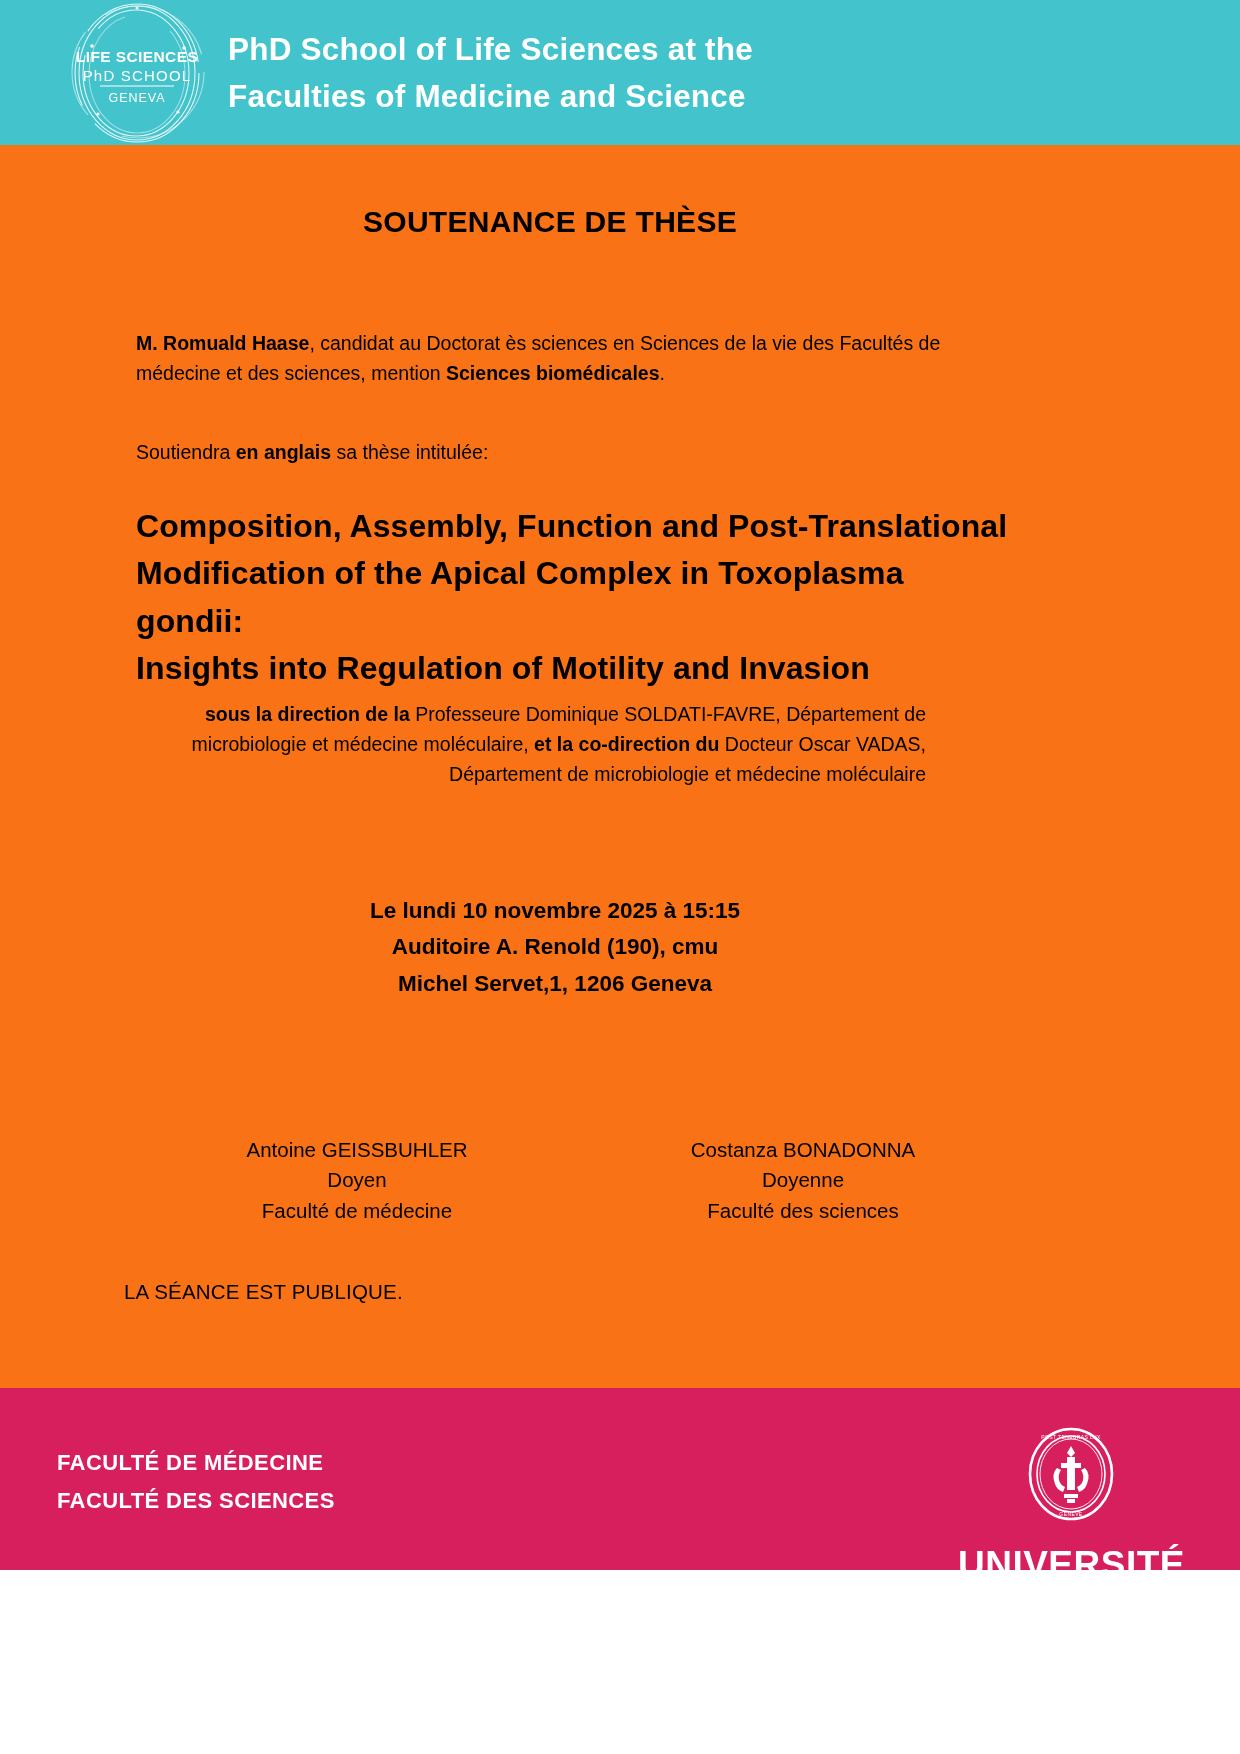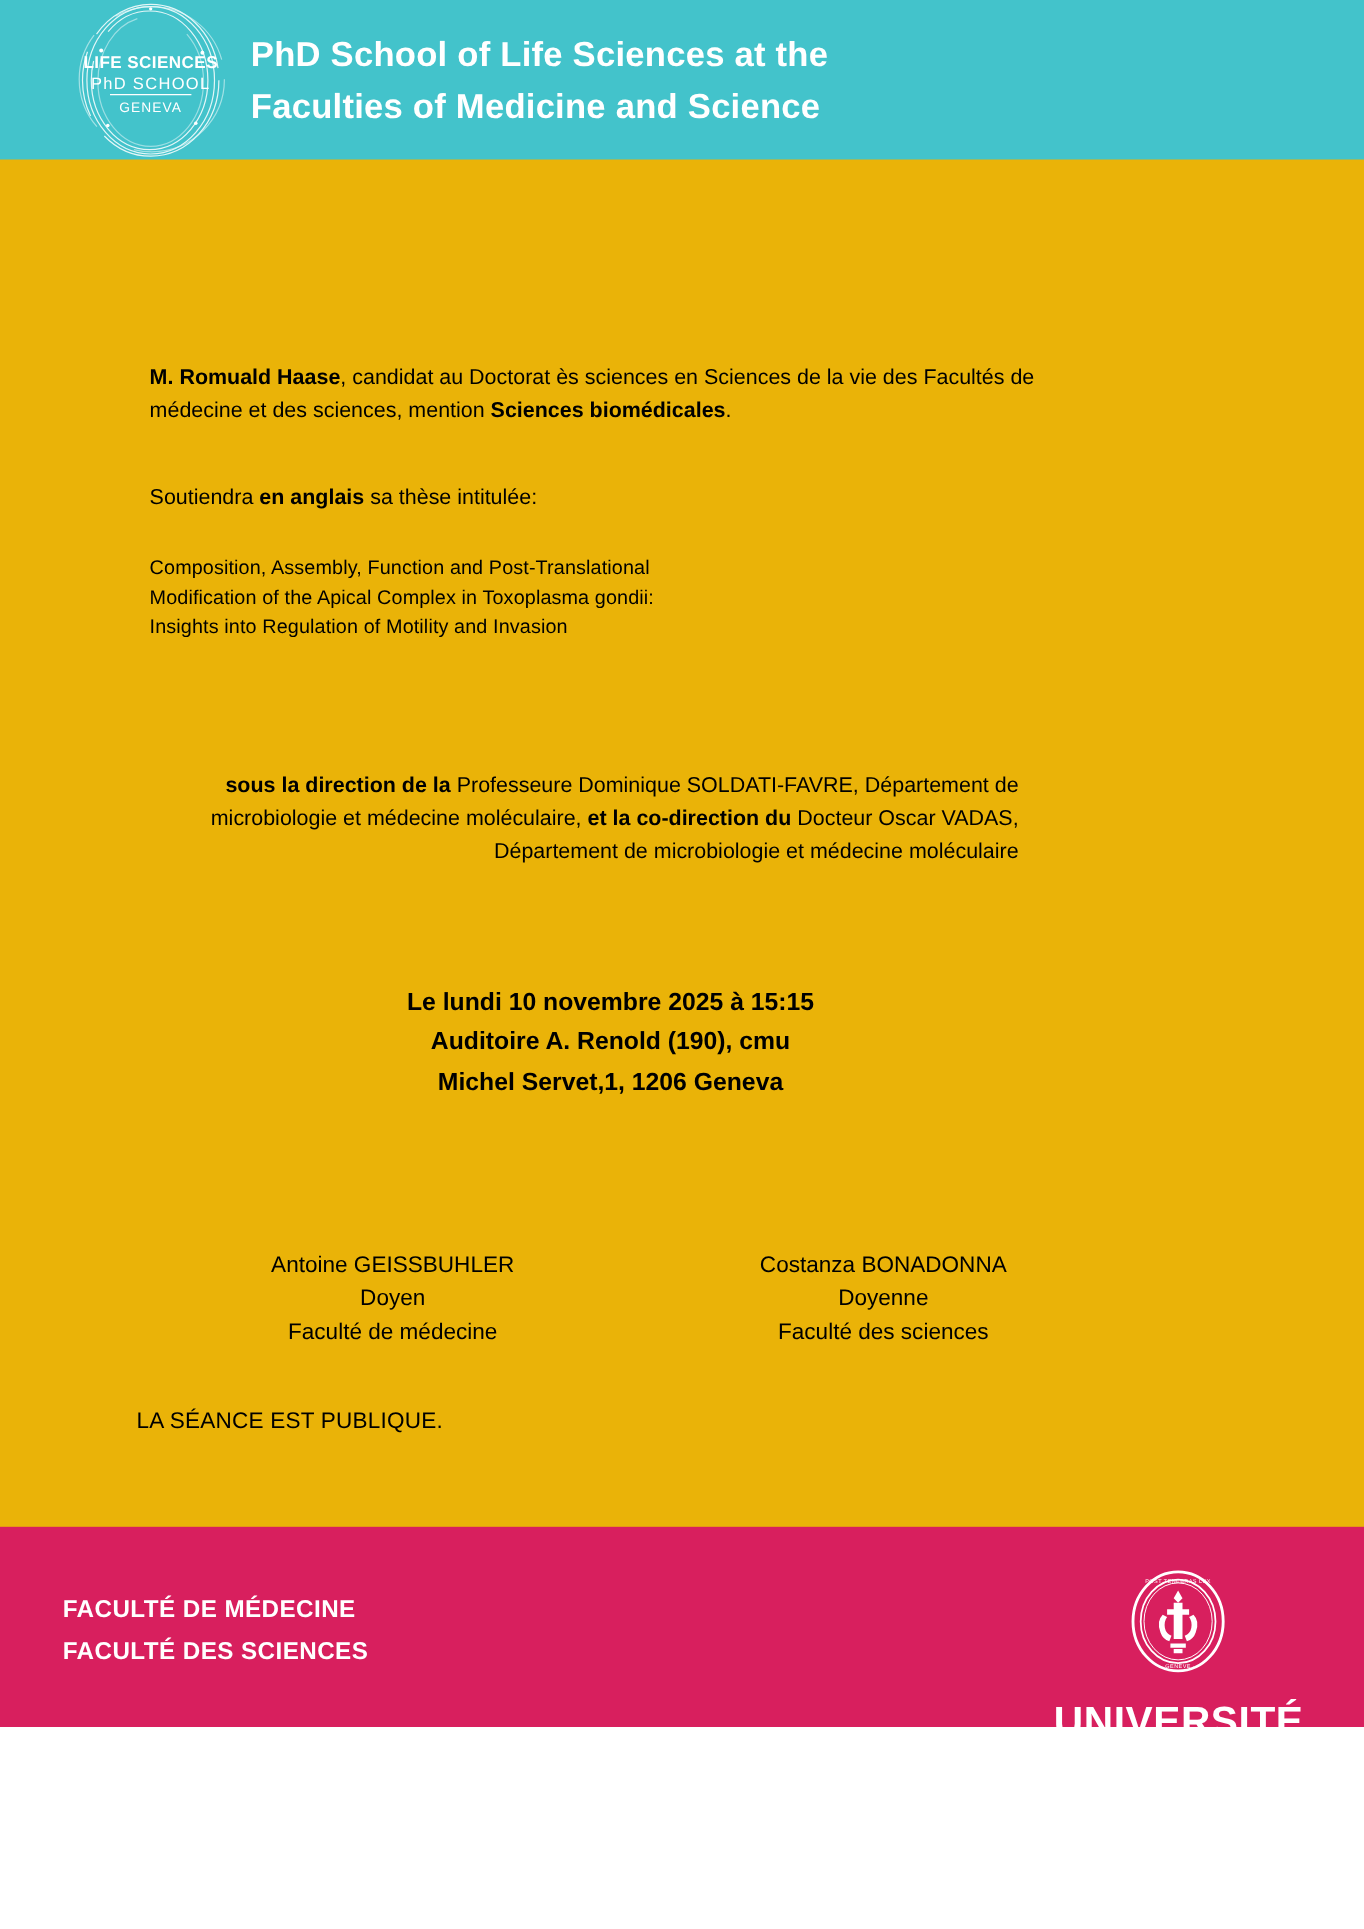"LIFE SCIENCES" .page { background: #eab308 -> #f97316 }
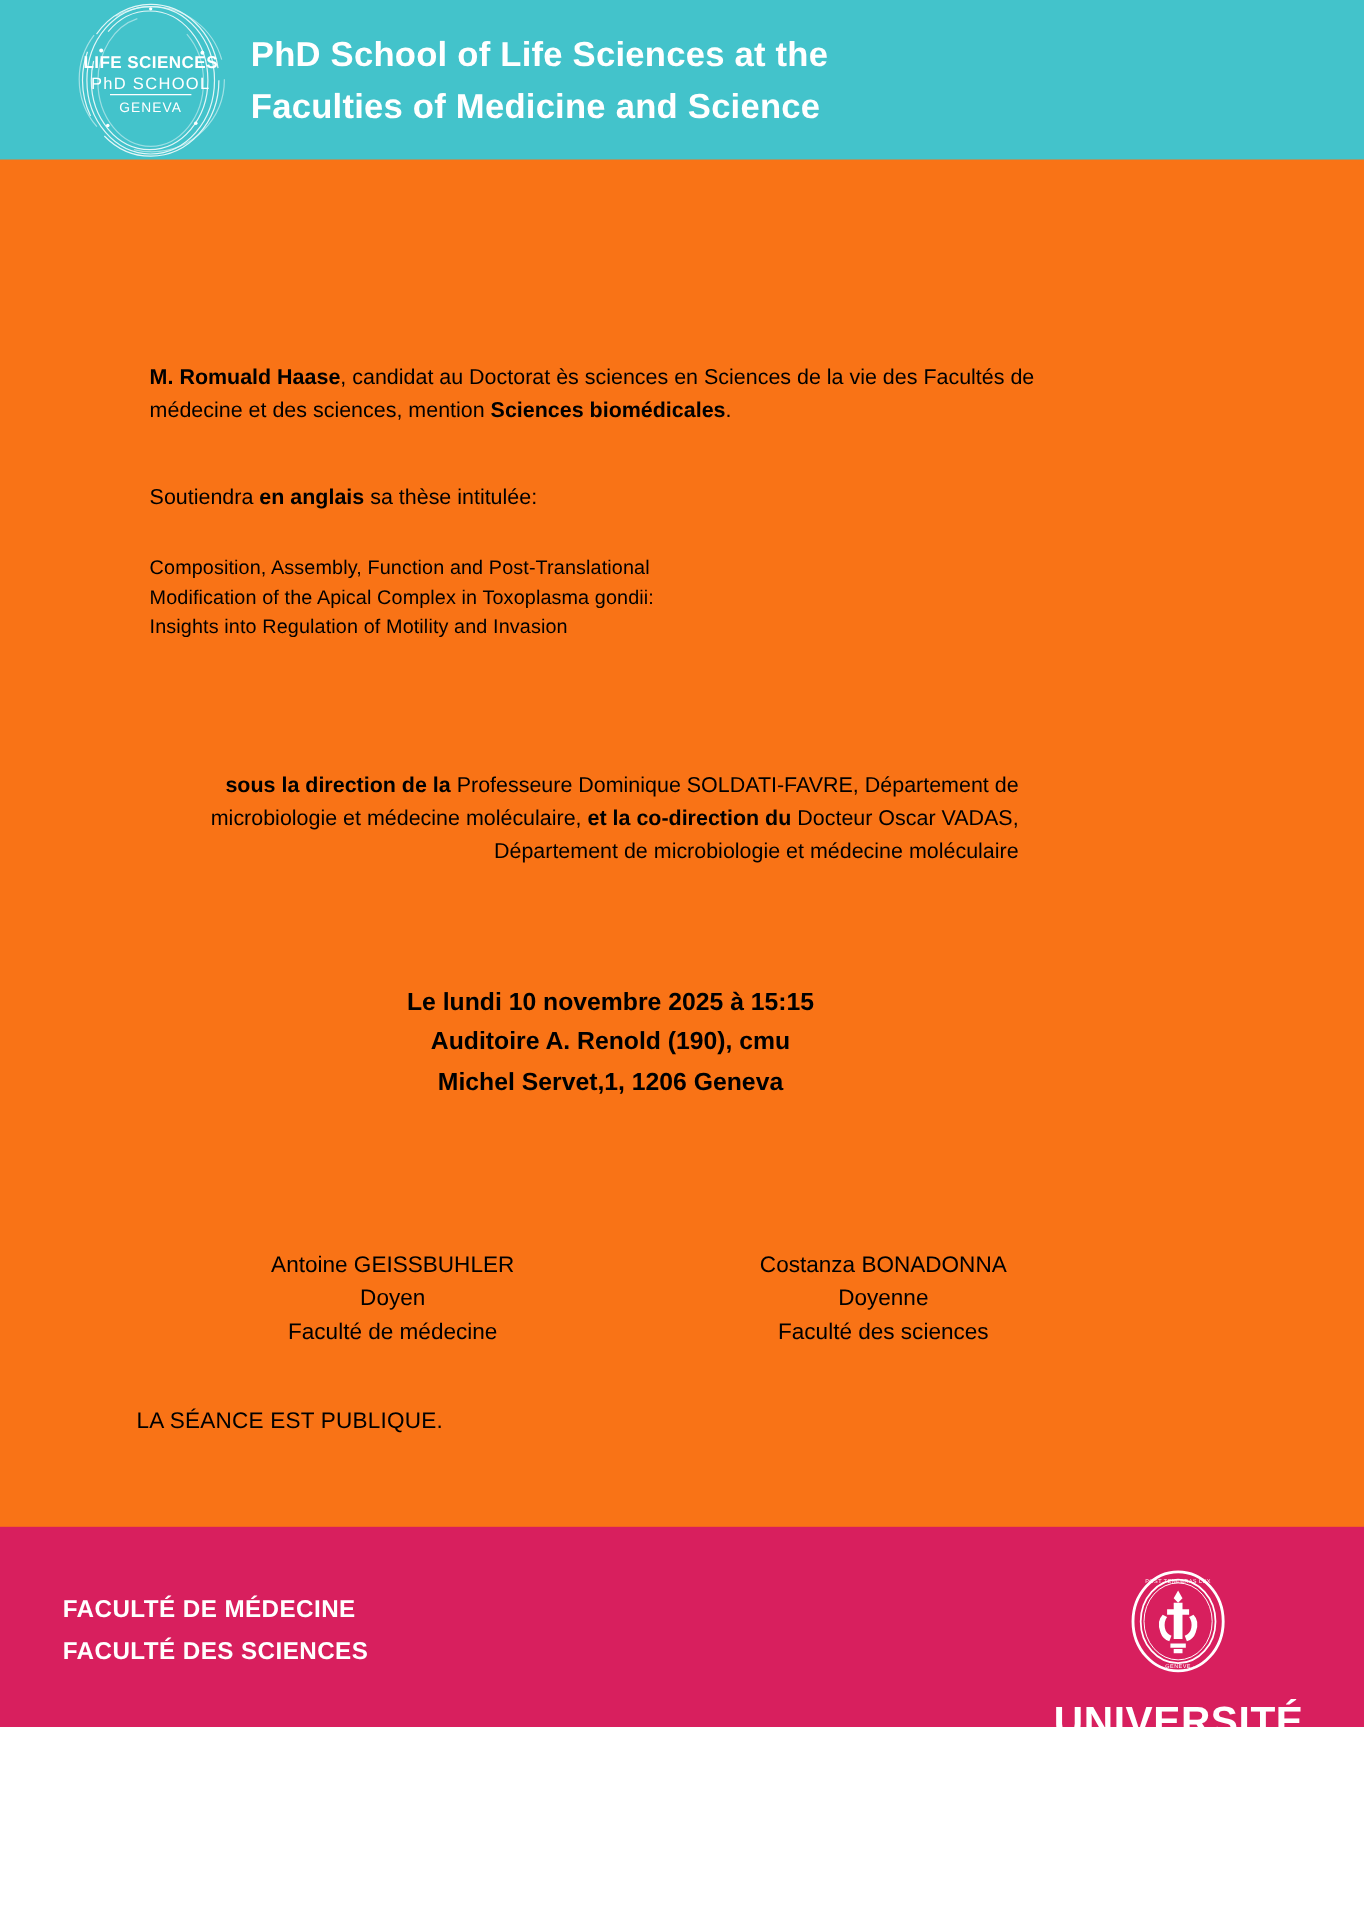"SOUTENANCE DE THÈSE" div.doc-title { html: none -> <div>SOUTENANCE DE THÈSE</div> }
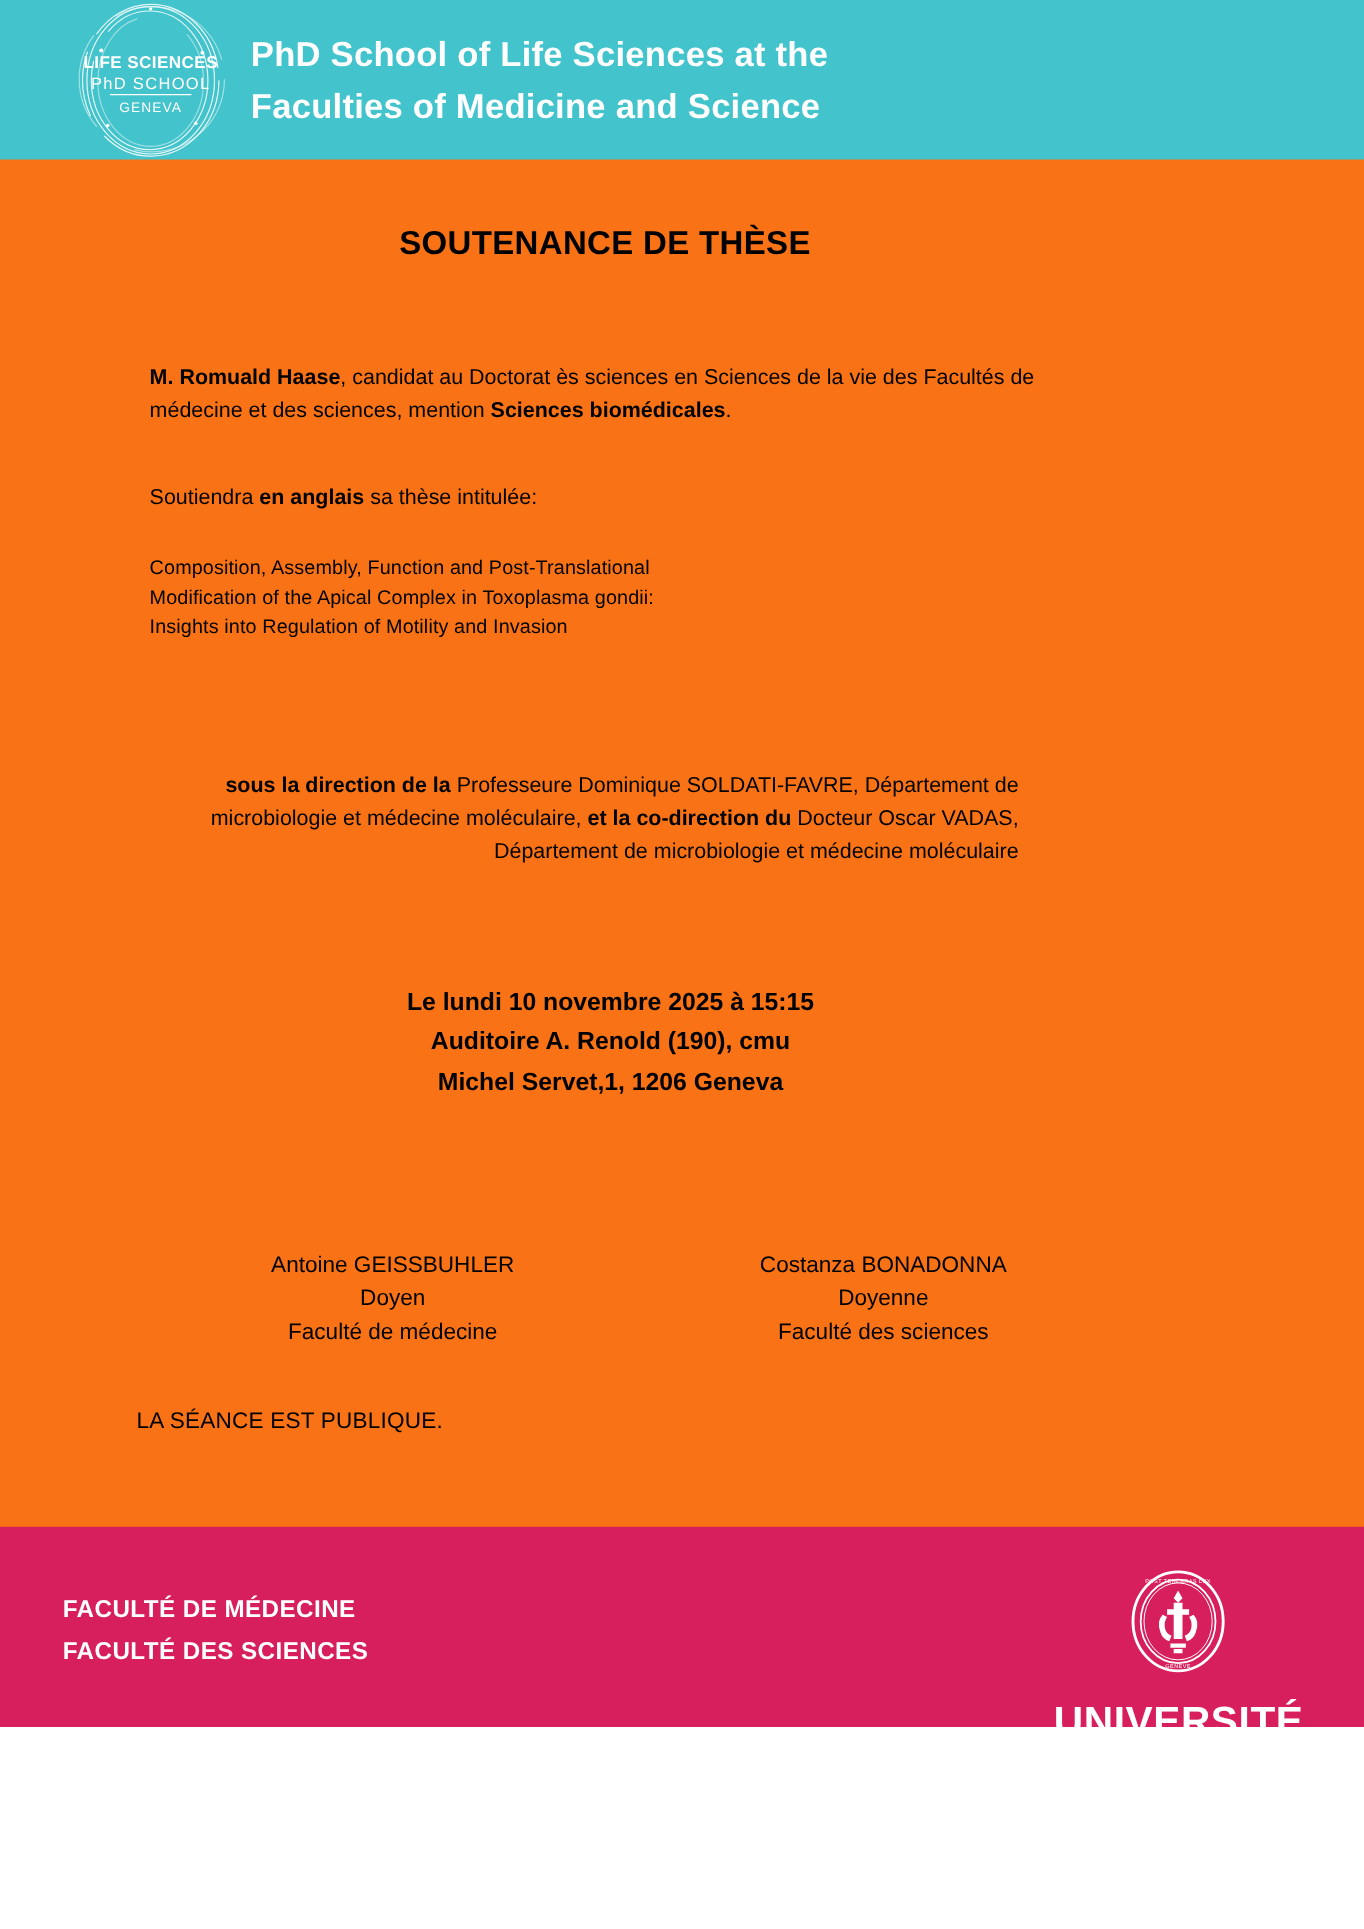"Composition, Assembly, Function and" .thesis-title { font-size: 18px -> 32px; font-weight: normal -> bold }
